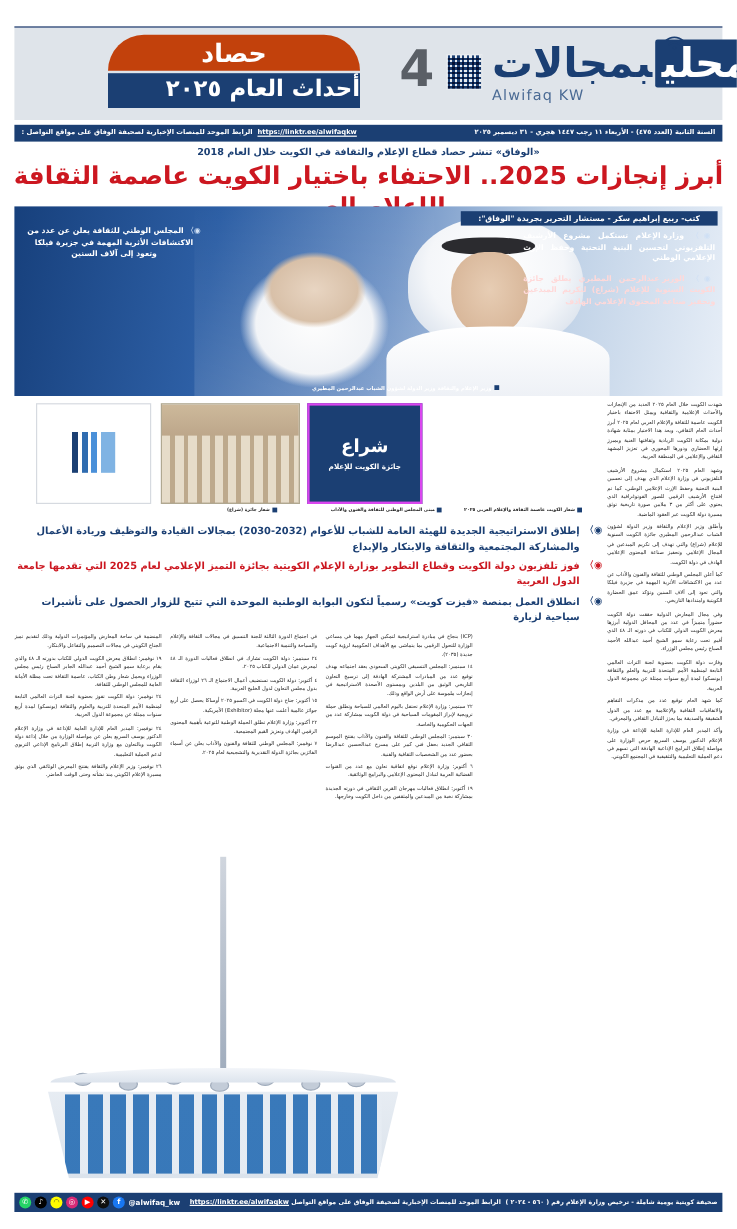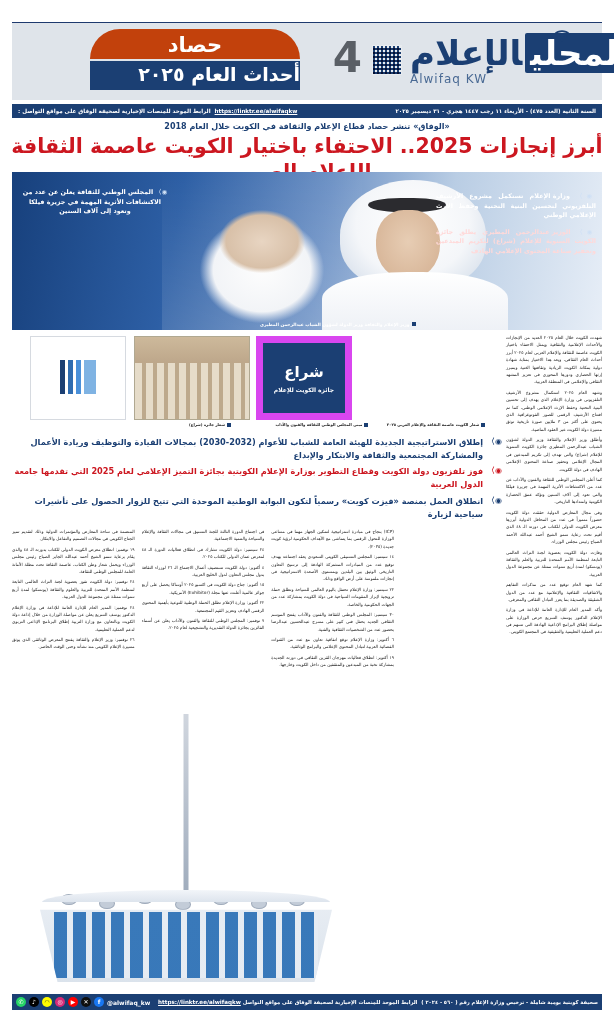"الإعلام" span { text: الإعلام -> بمجالات }
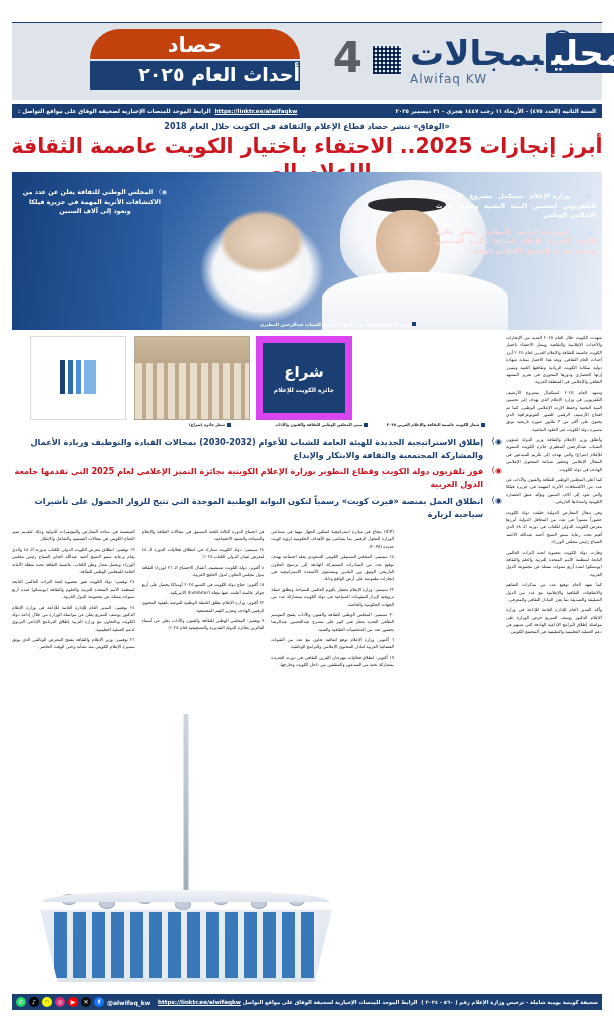"كتب- ربيع إبراهيم سكر -" div.hero-byline { html: none -> <div>كتب- ربيع إبراهيم سكر - مستشار التحرير بجريدة "الوفاق":</div> }
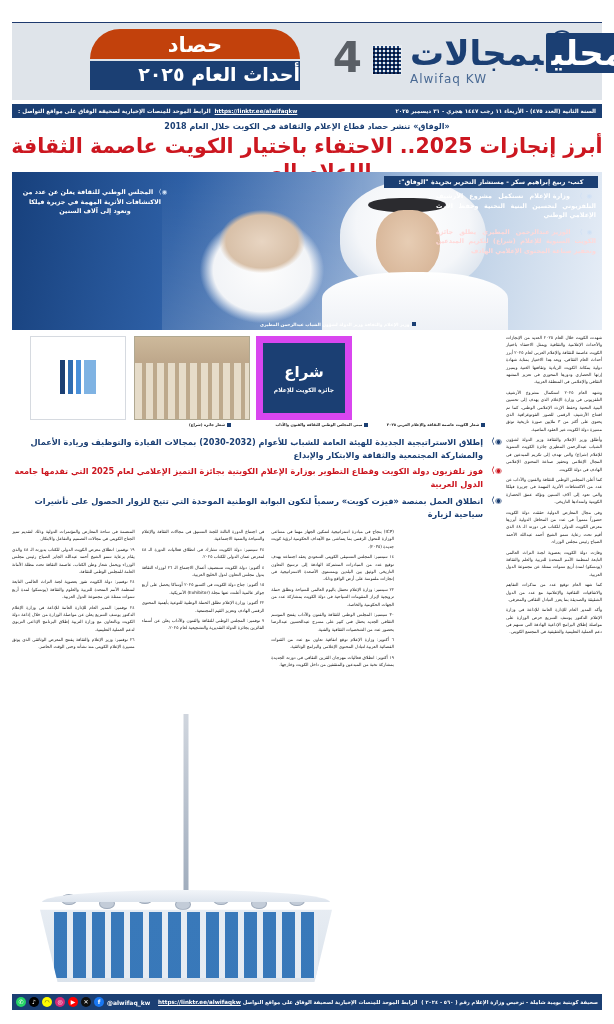"شراع" .ls-box { border: 7px solid #d946ef -> 2px solid #d946ef }
